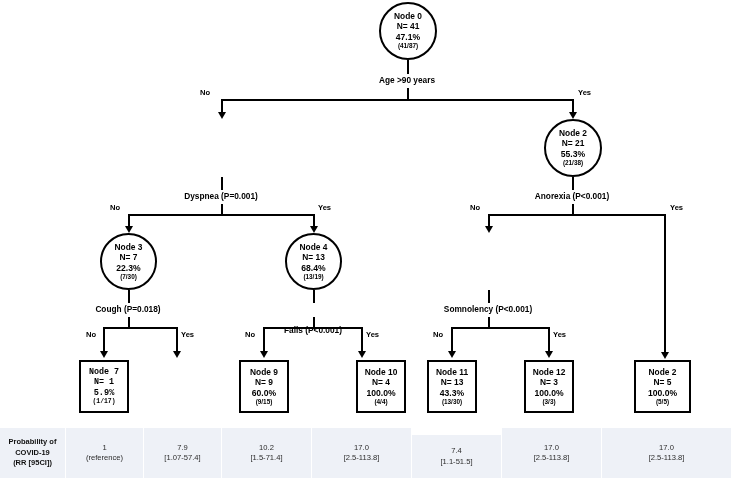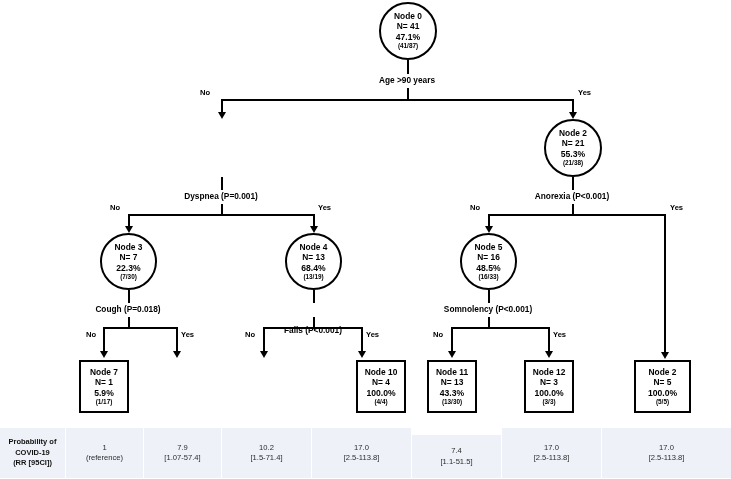"Node 5" div.node-circle { html: <div> <span>Node 5</span> <span>N= 16</span> <span>48.5%</span> <span>(16/33)</span> </div> -> none }
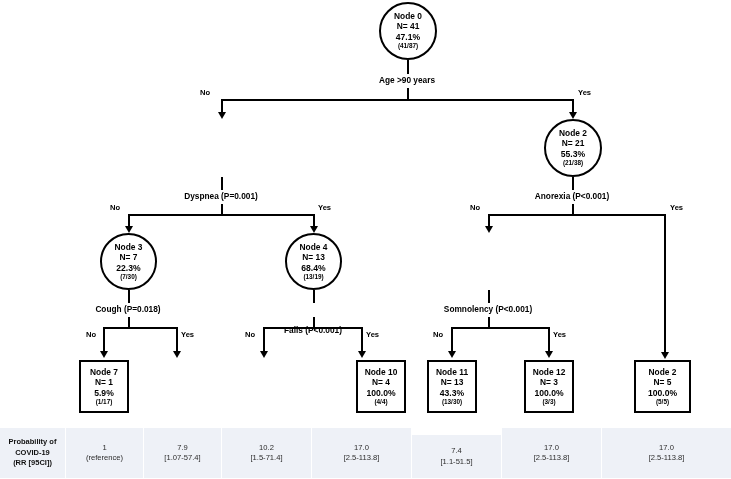"Node 7" div.node-box { font-family: none -> Liberation Mono, monospace }
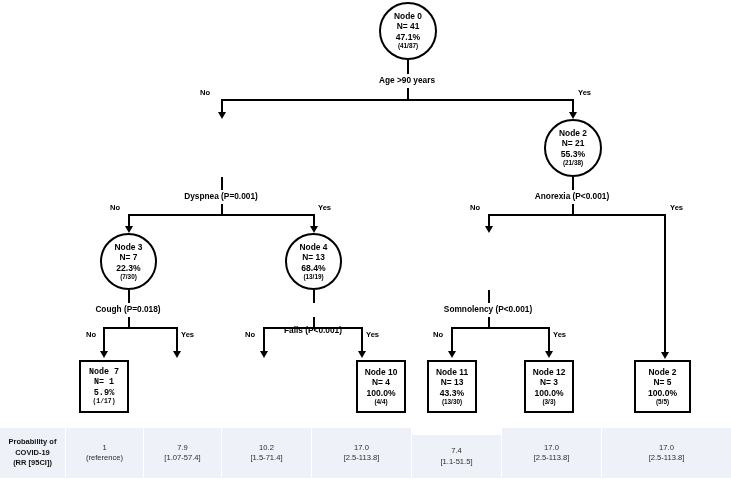"Node 9" div.node-box { html: none -> <div> <span>Node 9</span> <span>N= 9</span> <span>60.0%</span> <span>(9/15)</span> </div> }
